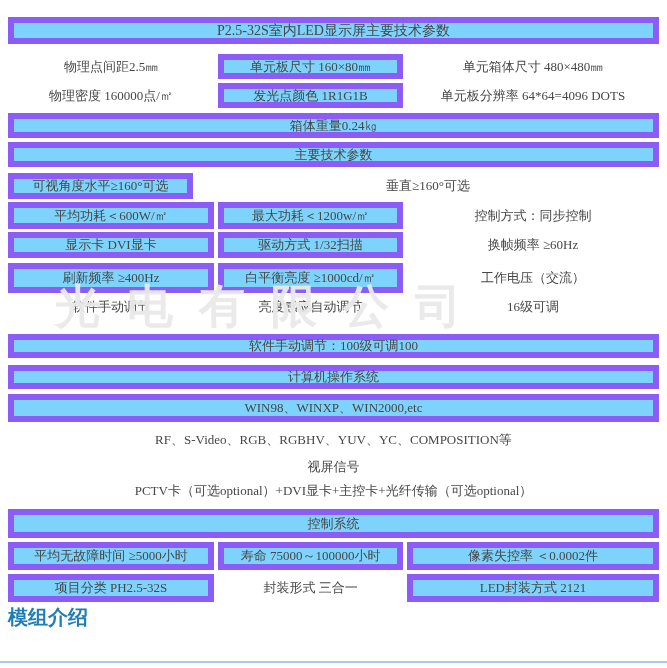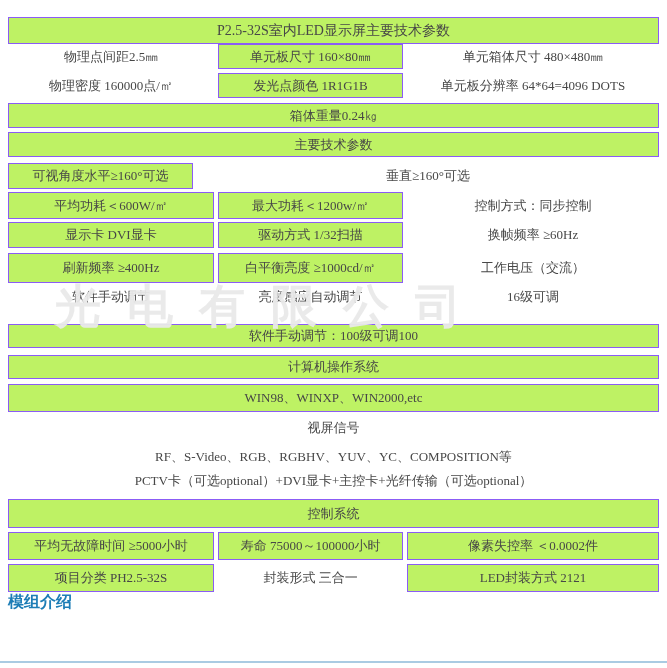"P2.5-32S室内LED显示屏主要技术参数" .box { background: #bef264 -> #7dd3fc; border: 1px solid #8b5cf6 -> 6px solid #8b5cf6 }
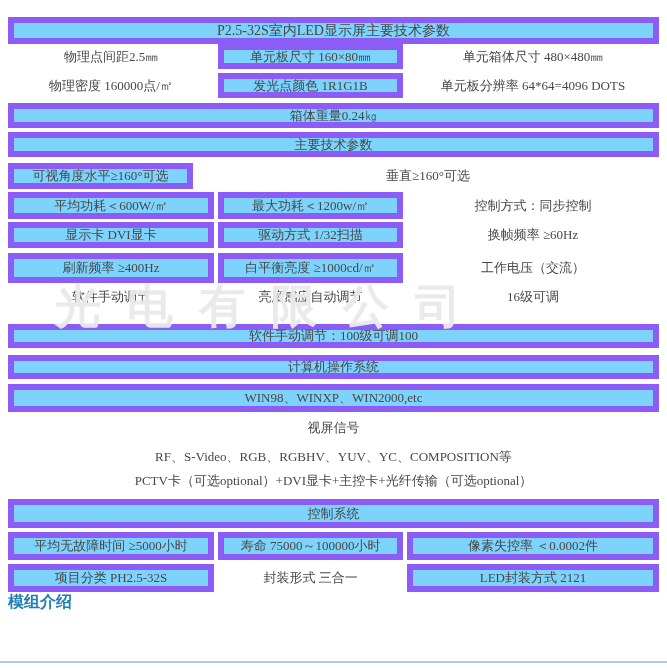"物理点间距2.5㎜" div.row { margin-top: none -> 10px }
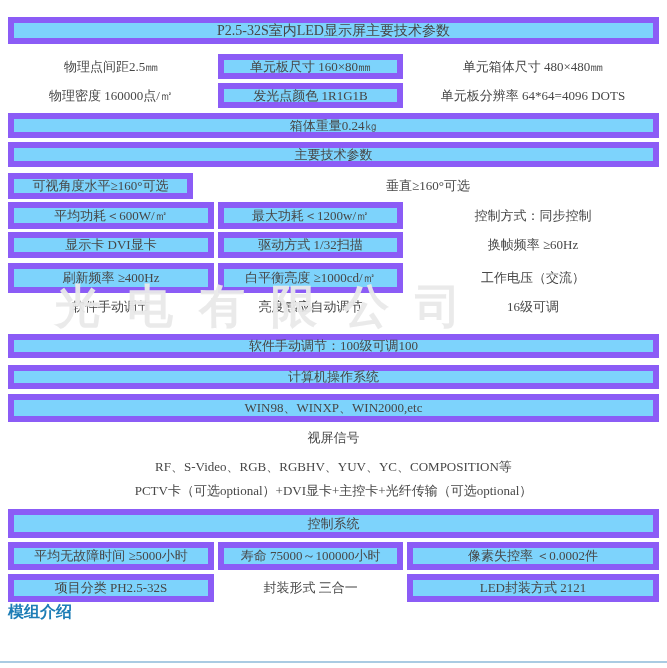"视屏信号" div.full { order: before "RF、S-Video、RGB、RGBHV、YUV、YC、COMPOSITION等" -> after "RF、S-Video、RGB、RGBHV、YUV、YC、COMPOSITION等" }
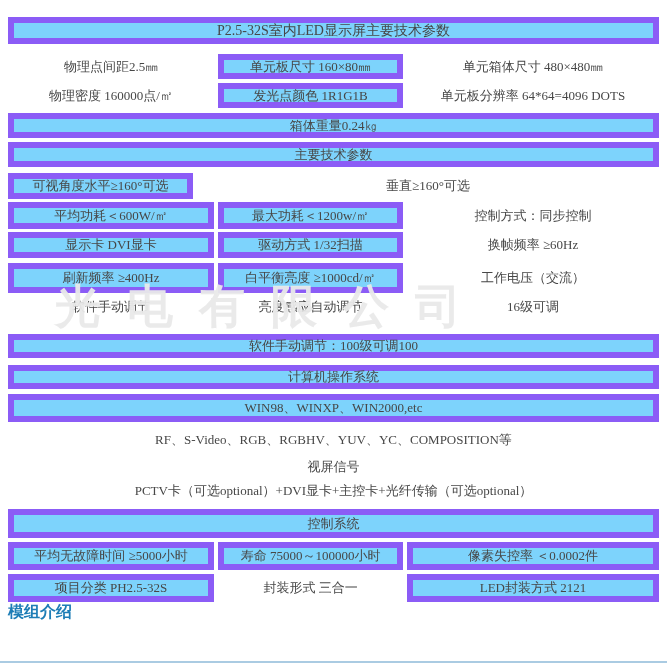"模组介绍" .footer-heading { font-size: 16px -> 20px; margin-top: none -> 5px }
